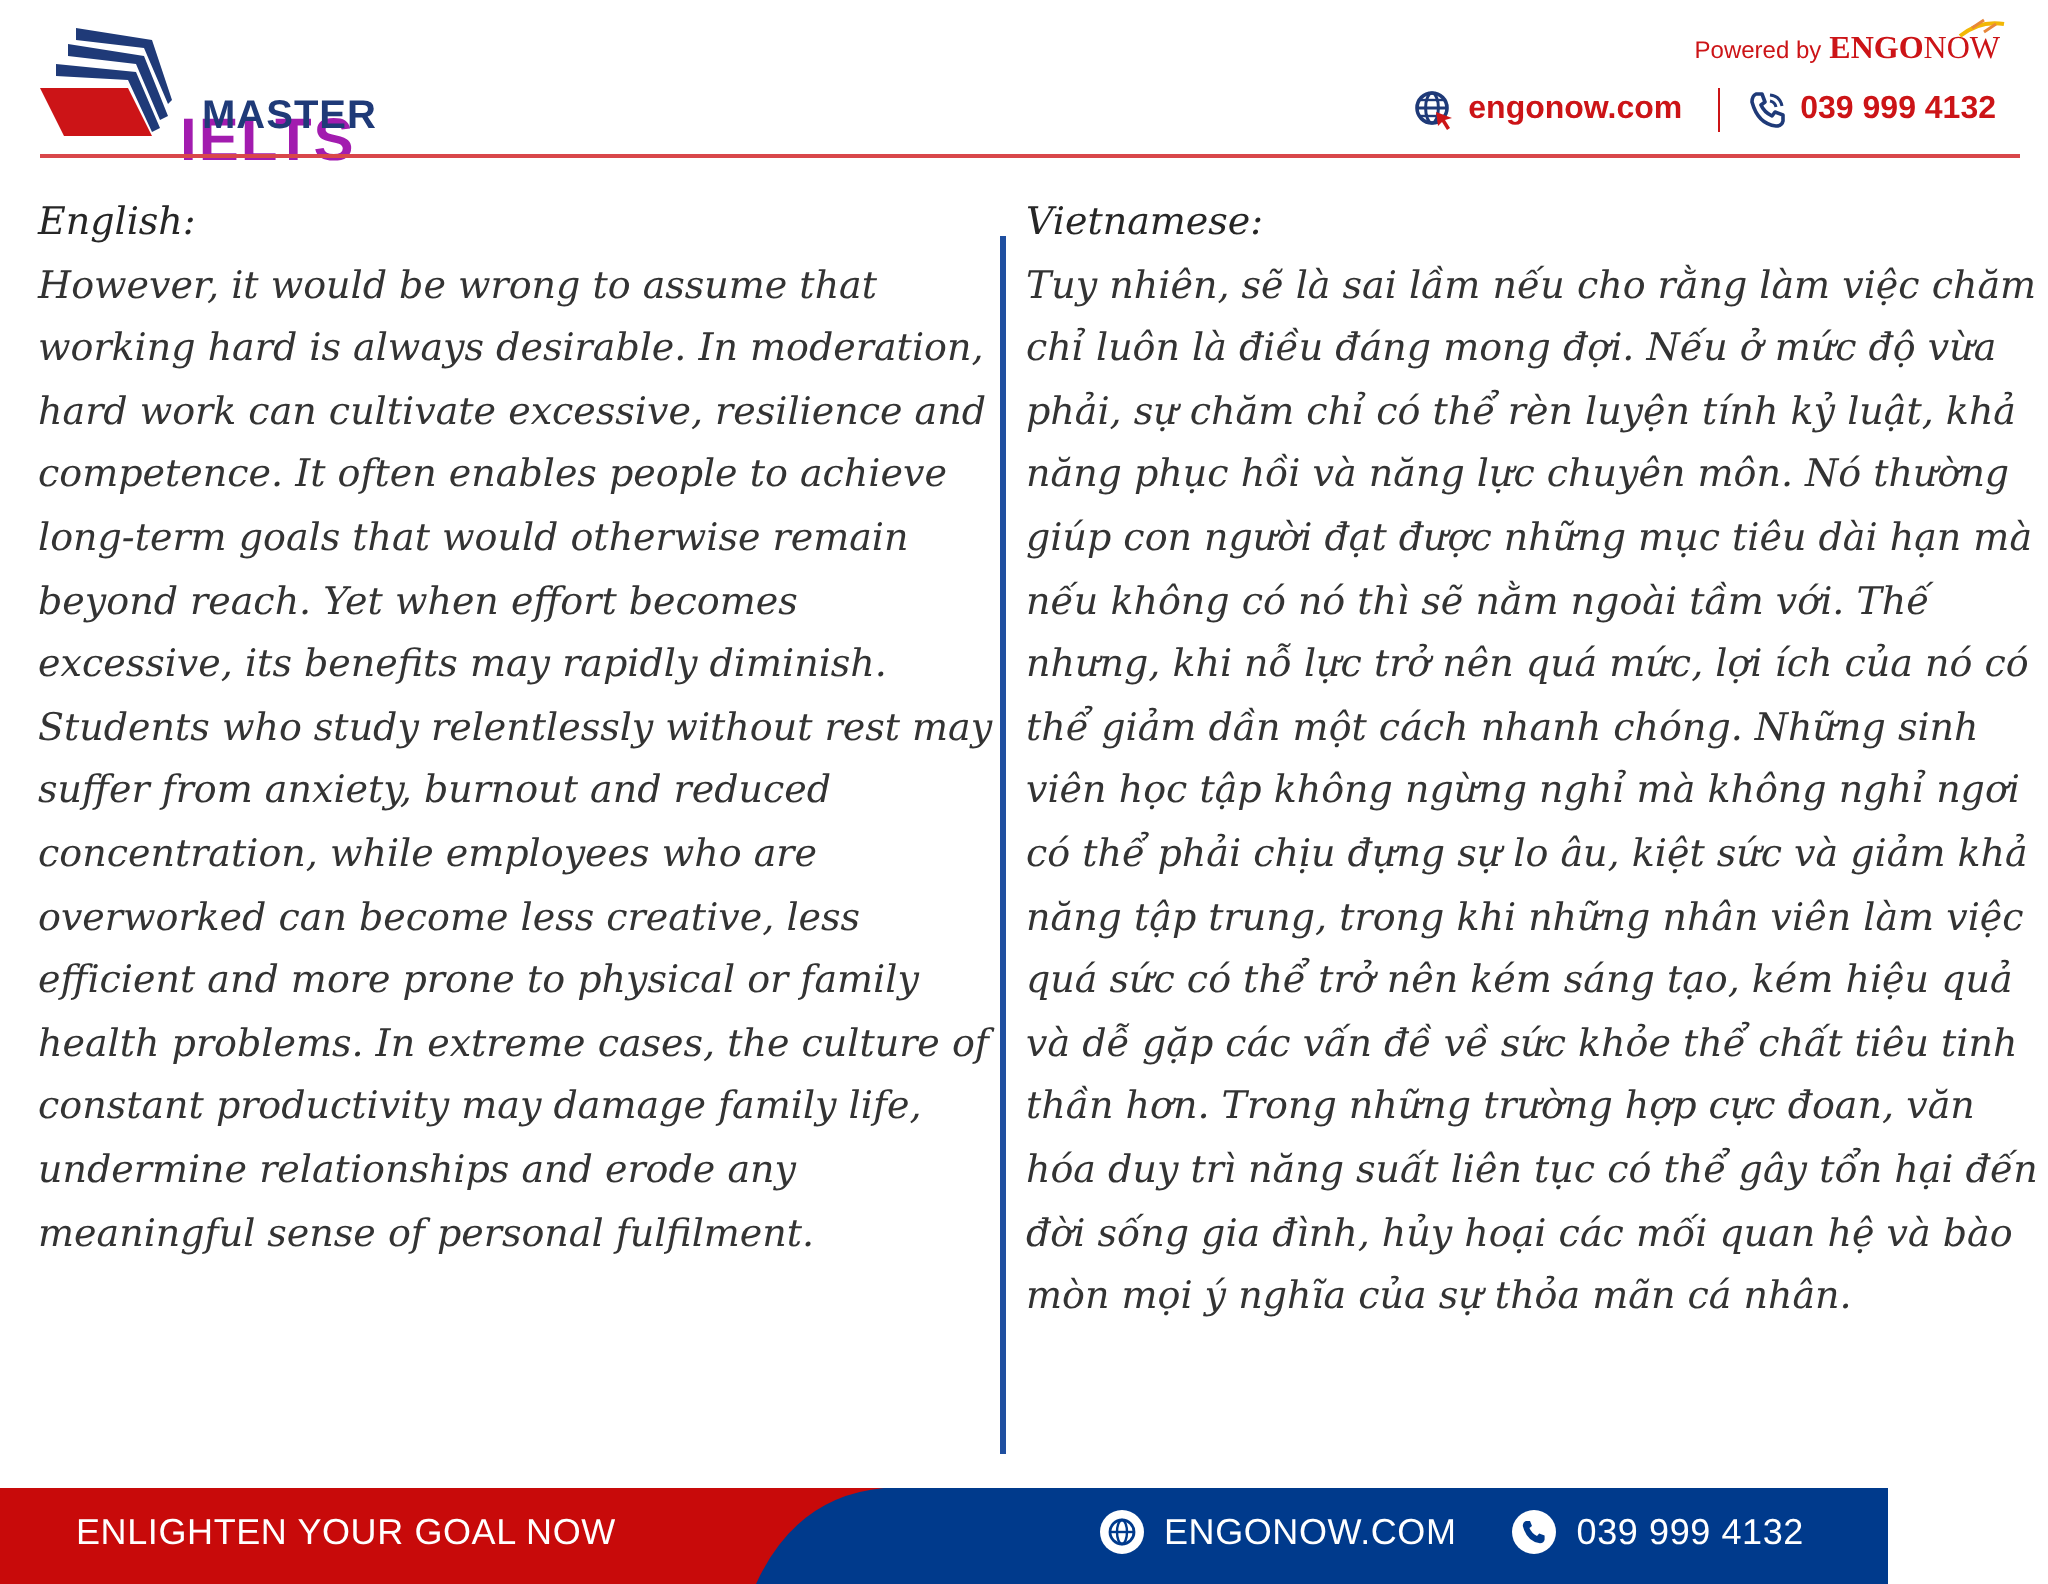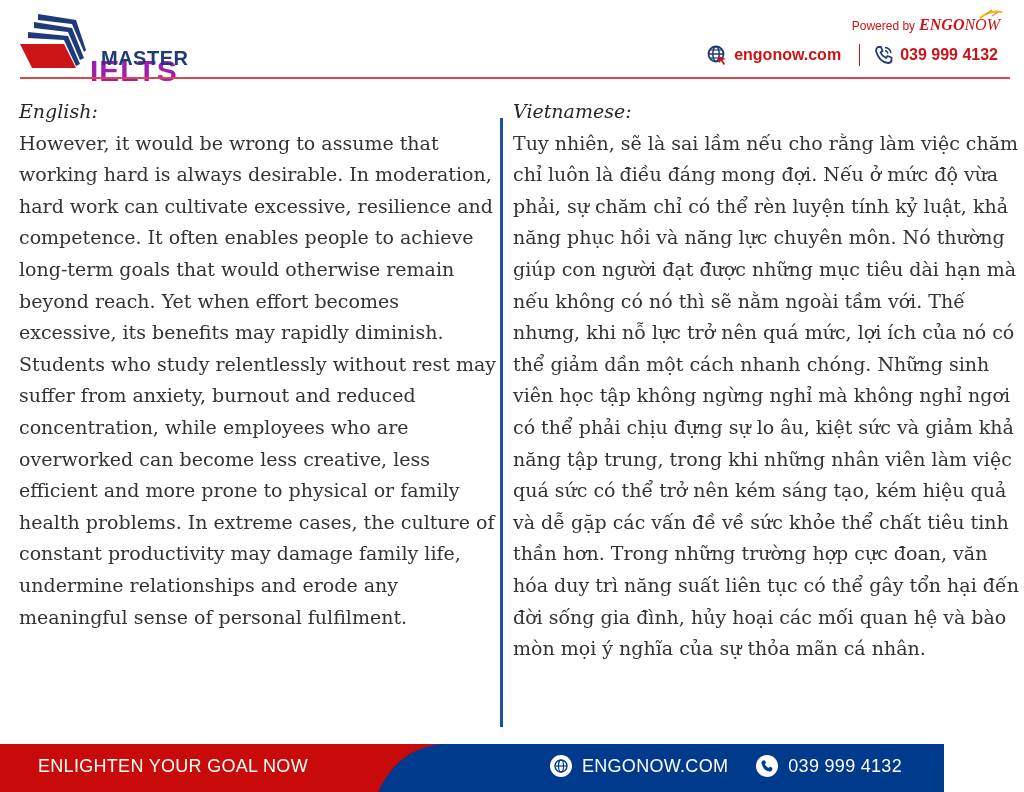"ENGONOW" .powered .brand { font-style: italic -> none }
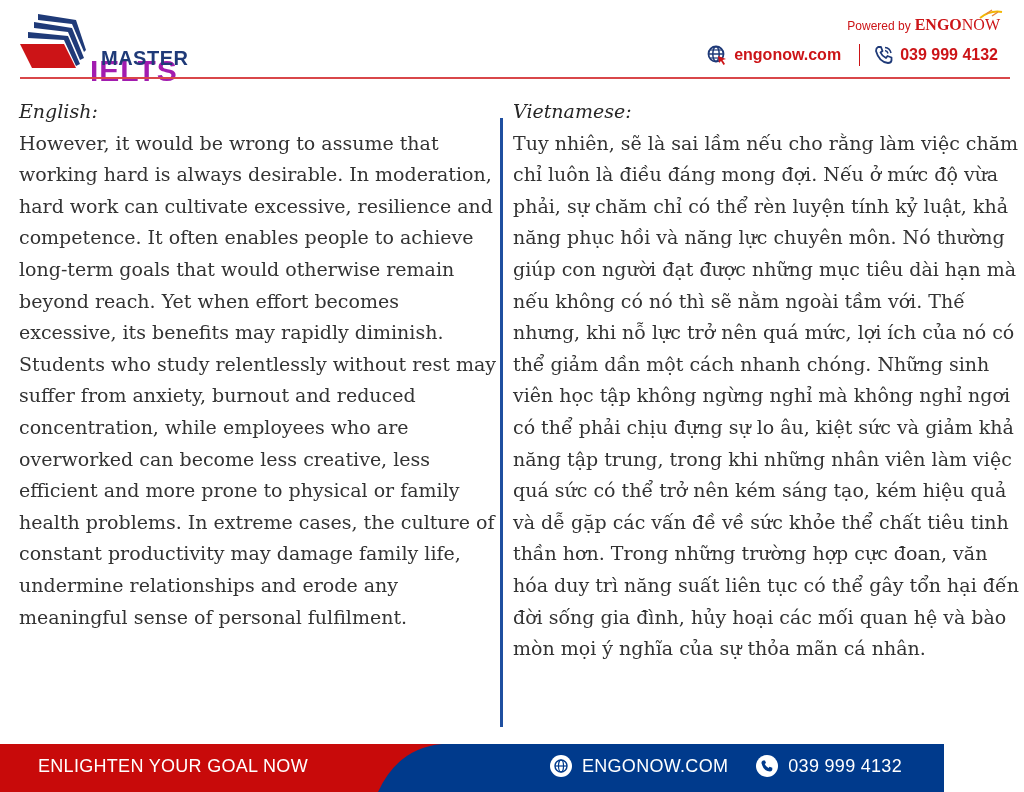"However, it would be wrong" .col-body { font-style: none -> italic }
